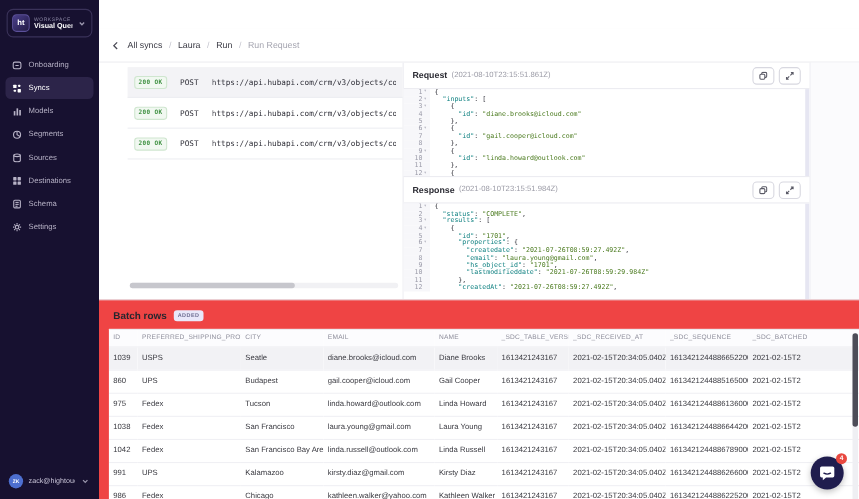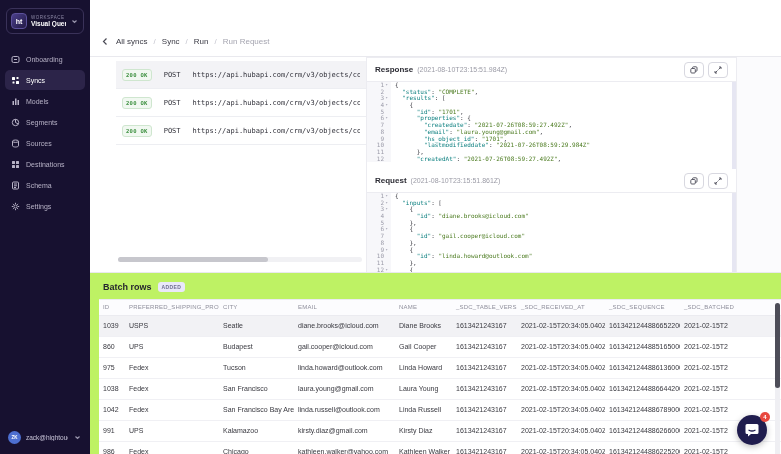"Sync" span.crumb { text: Sync -> Laura }
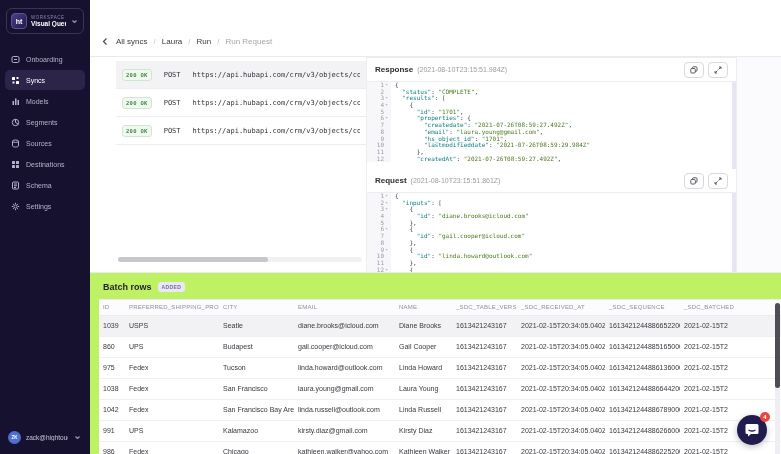"Response" section.panel { order: before "Request" -> after "Request" }
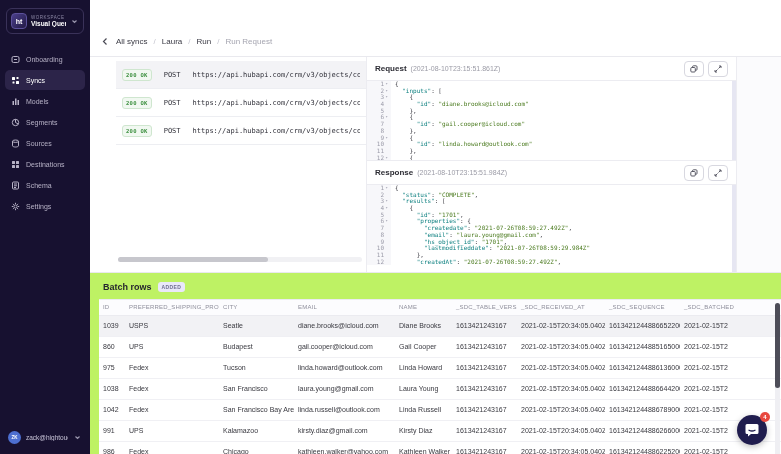"Batch rows" .batch-section { background: #bef264 -> #ef4444 }
